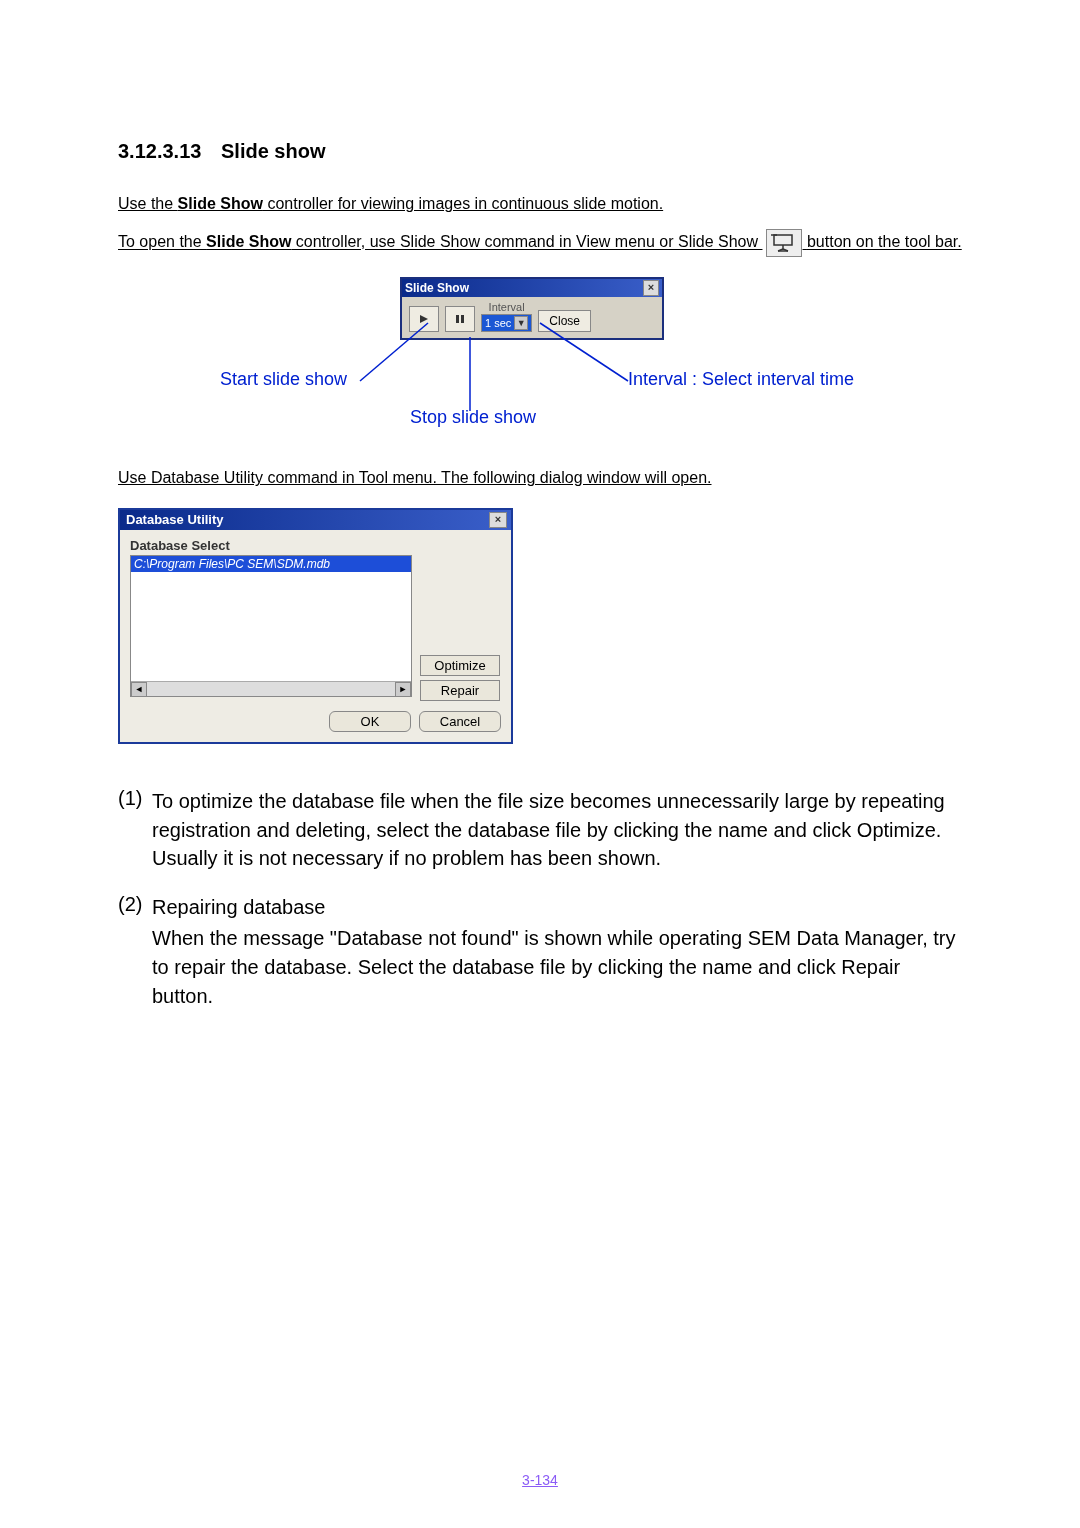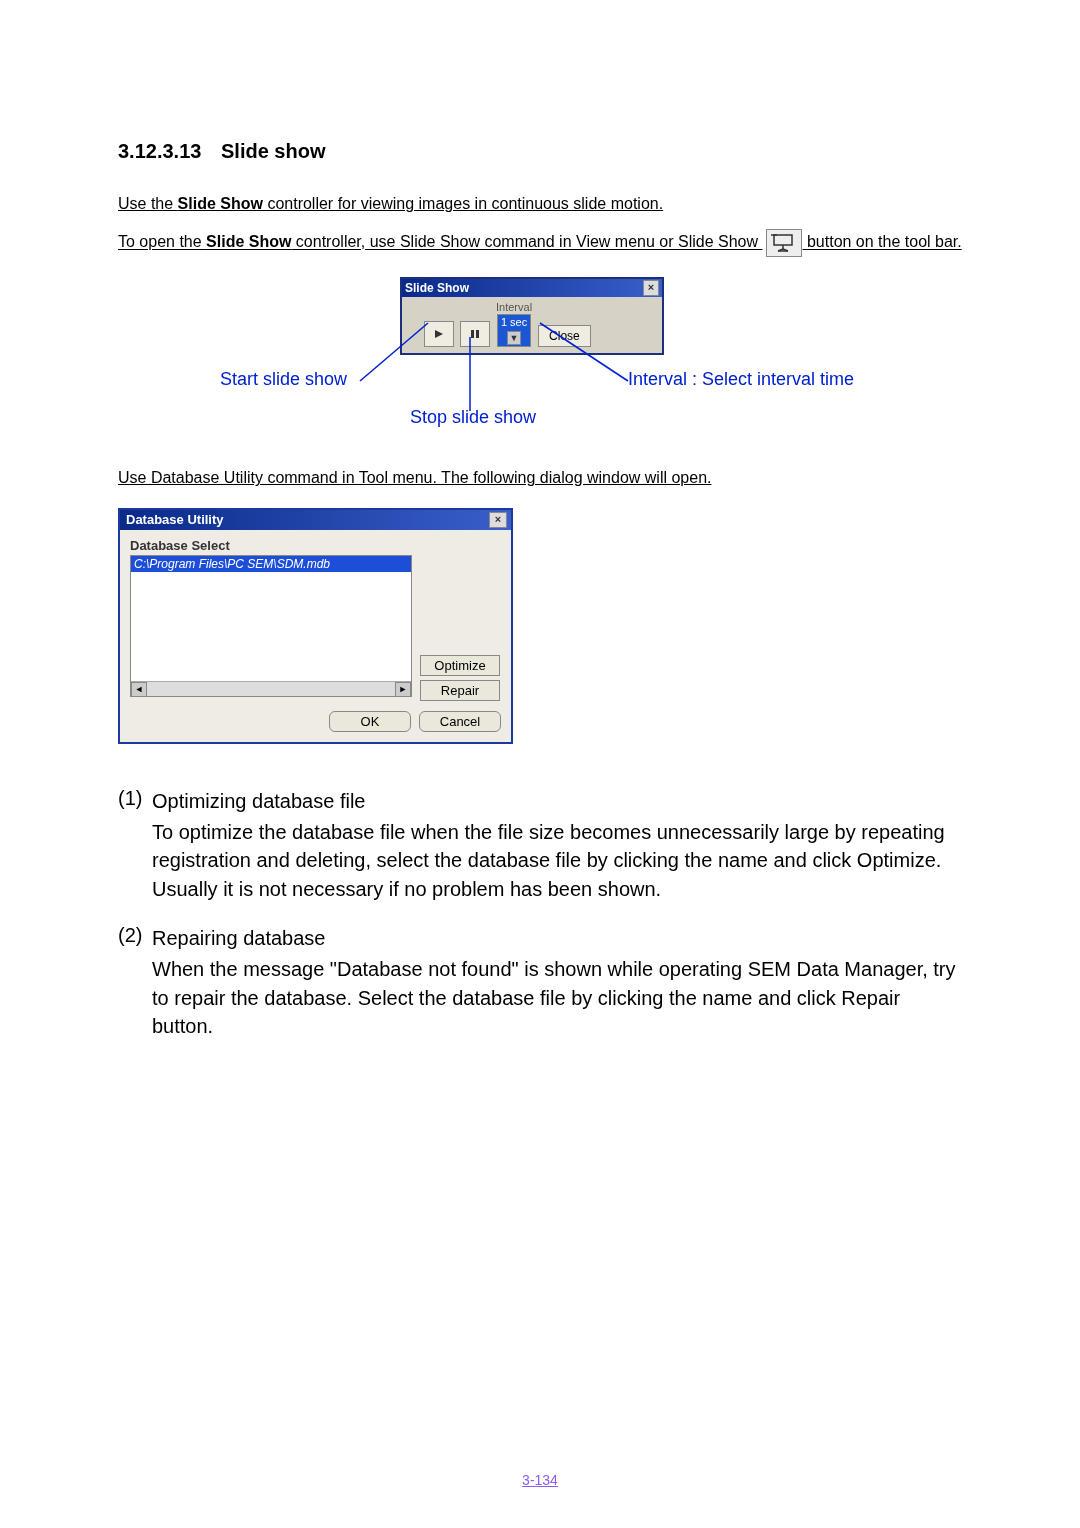"Interval" .sshow-body { padding: 4px 6px 6px 22px -> 4px 6px 6px 7px }
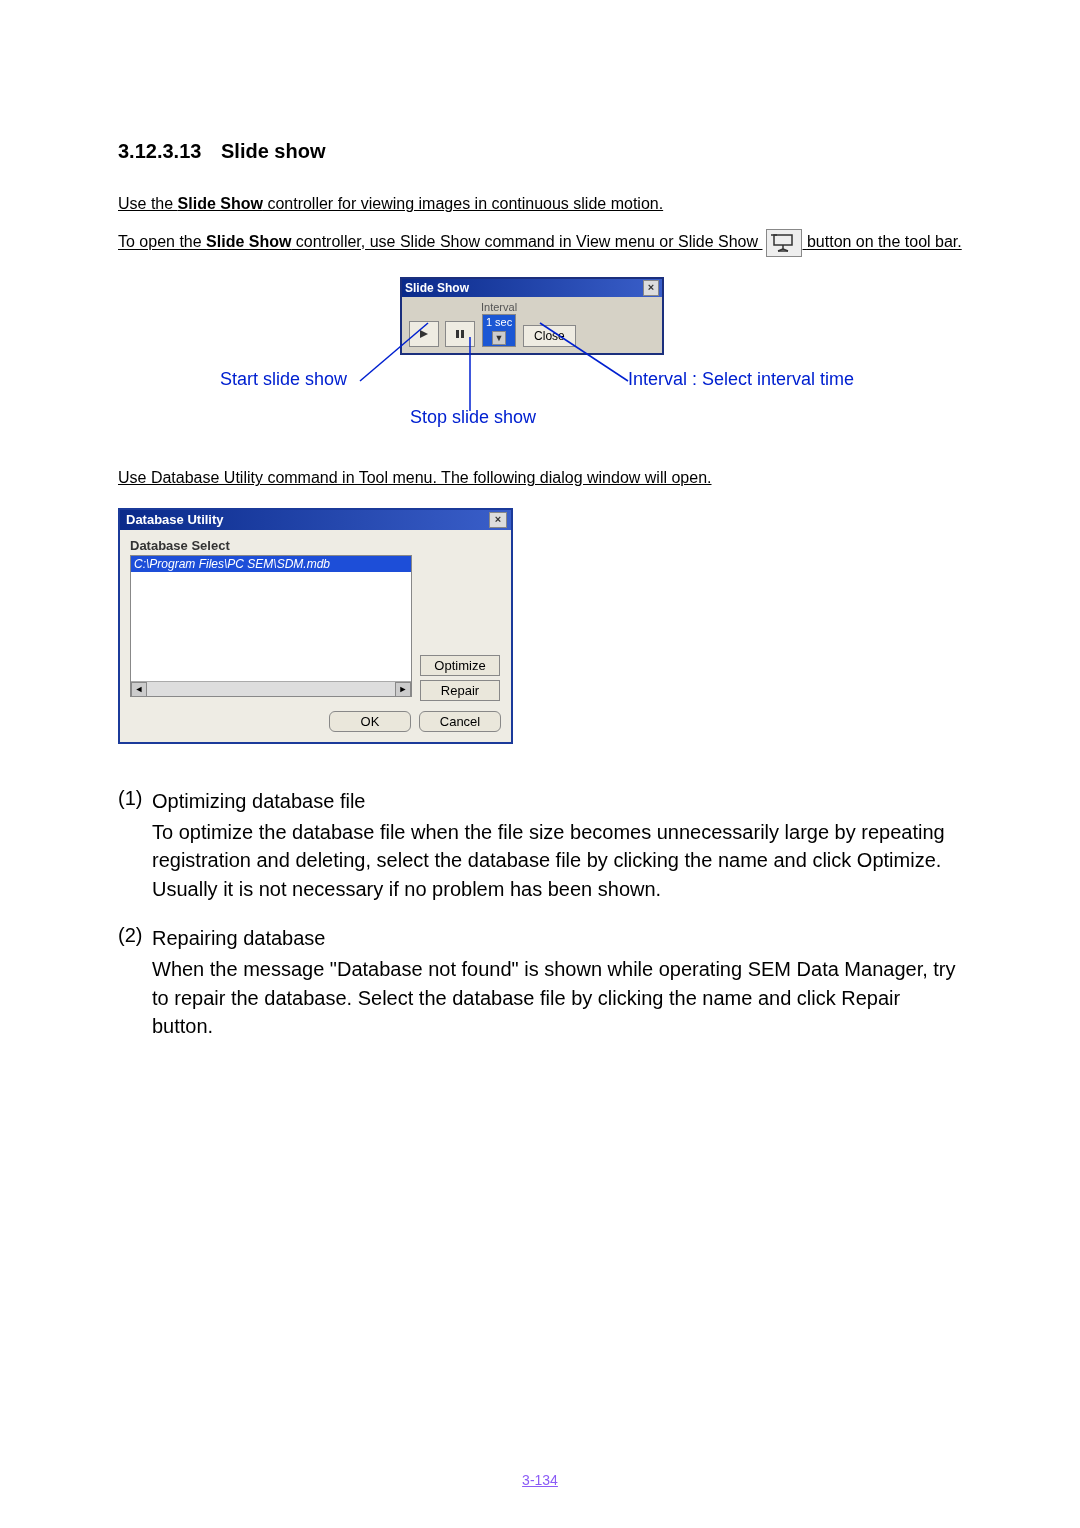"1 sec" .sshow-select { flex-direction: column -> none }
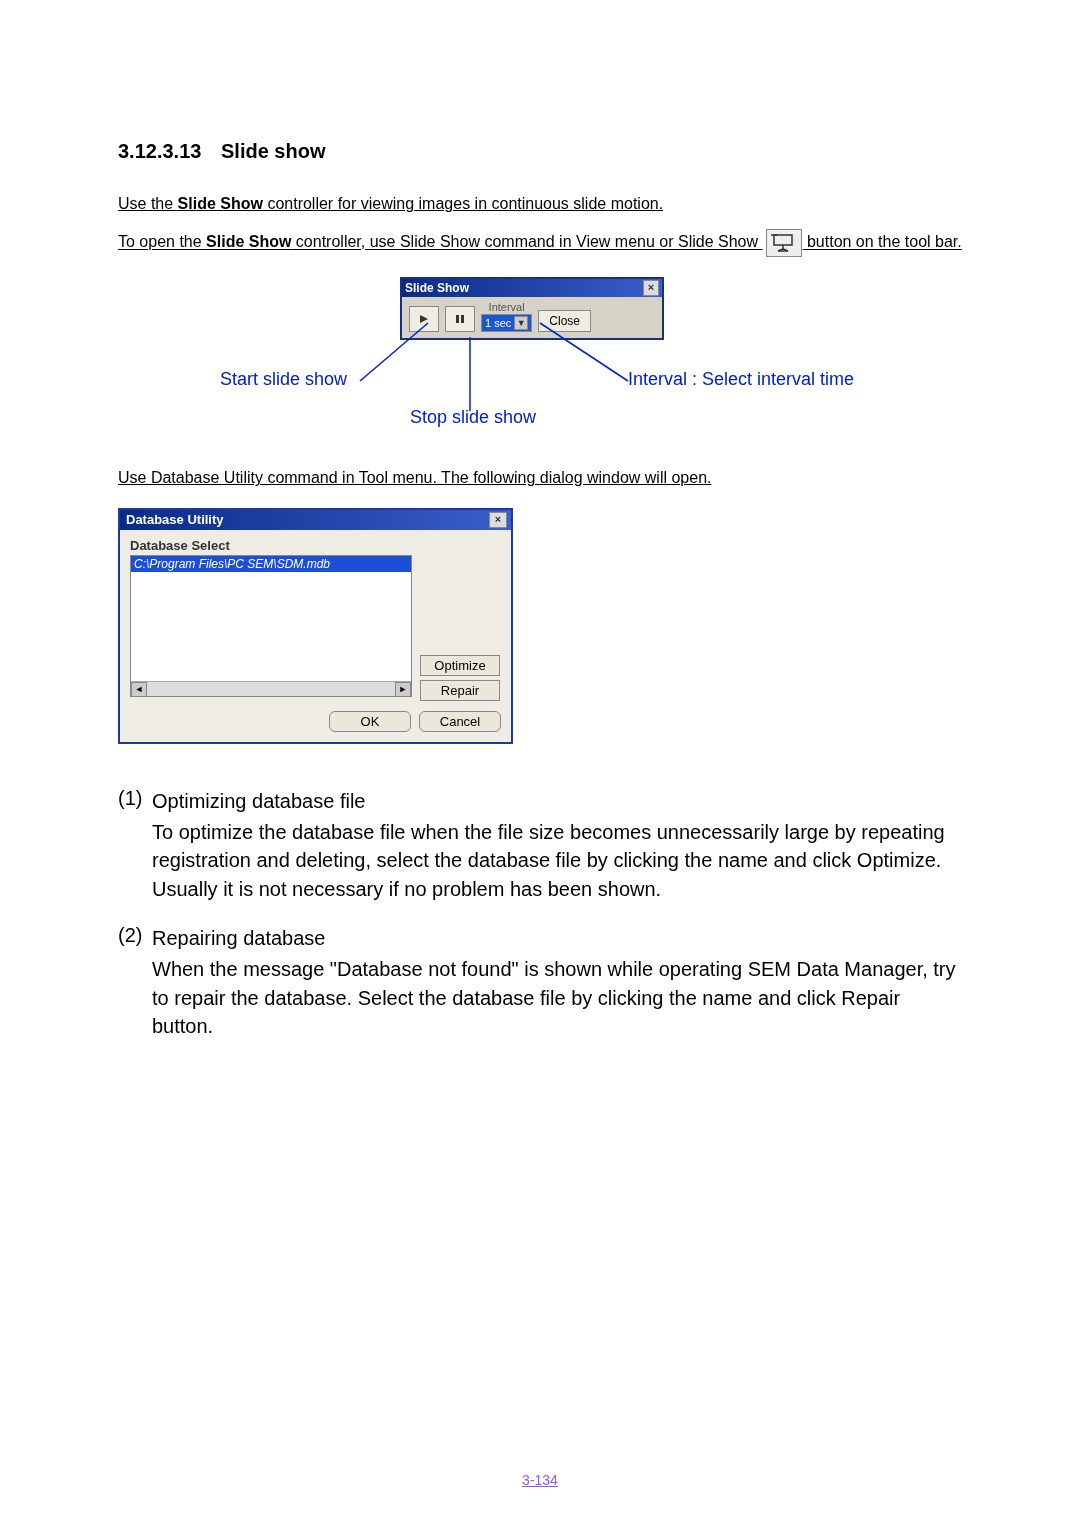"Optimizing database file" div.title { html: <div>Optimizing database file</div> -> none }
